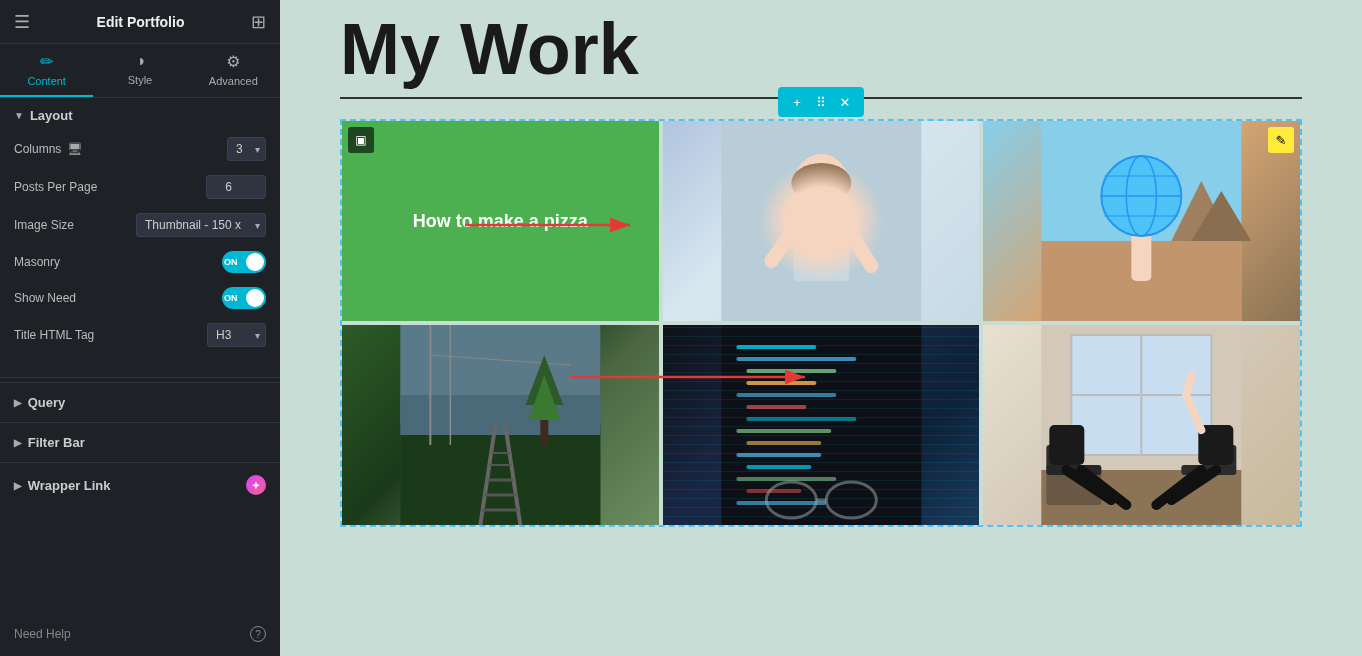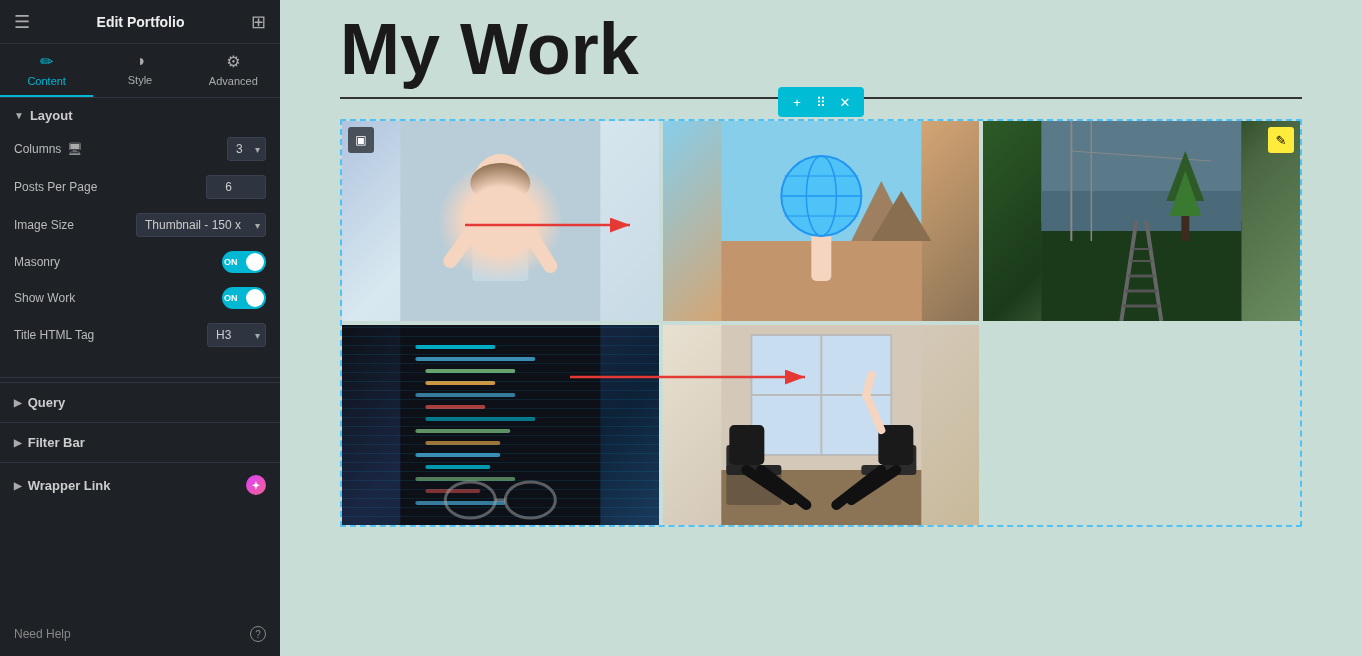"How to make a pizza" div.grid-item { html: none -> <div> <span>How to make a pizza</span> </div> }
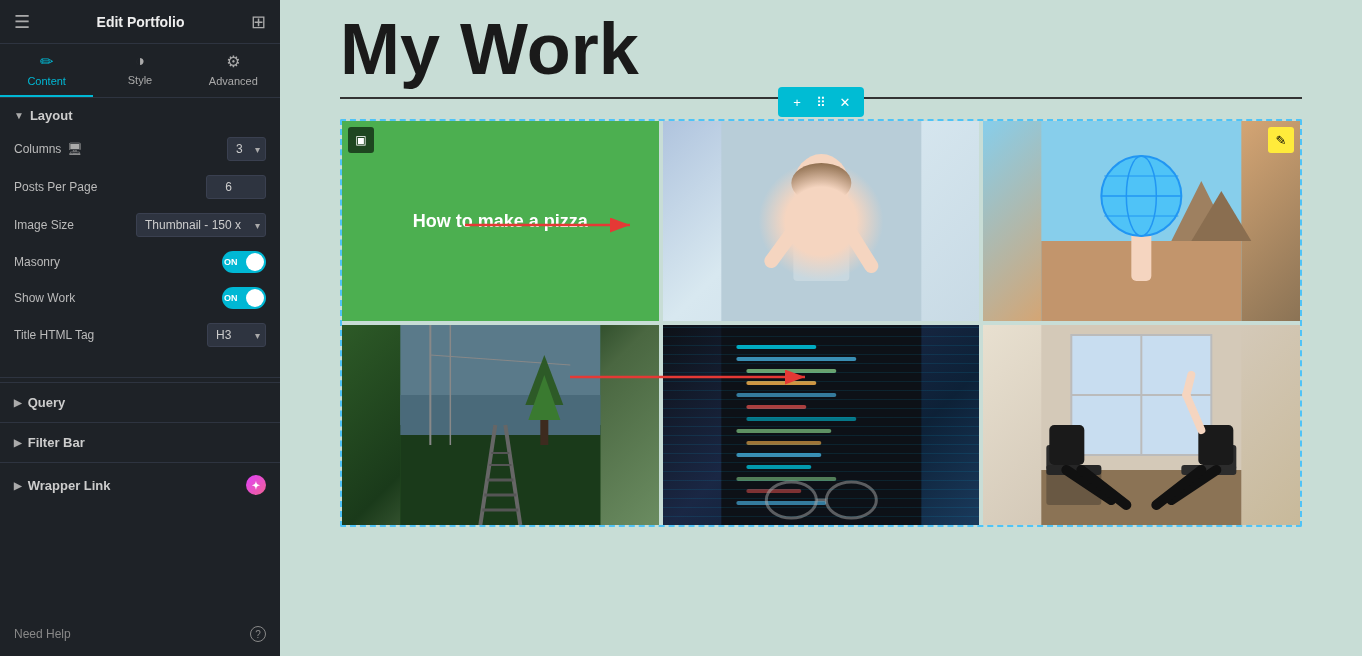"Show Work" span.field-label { text: Work -> Need }
